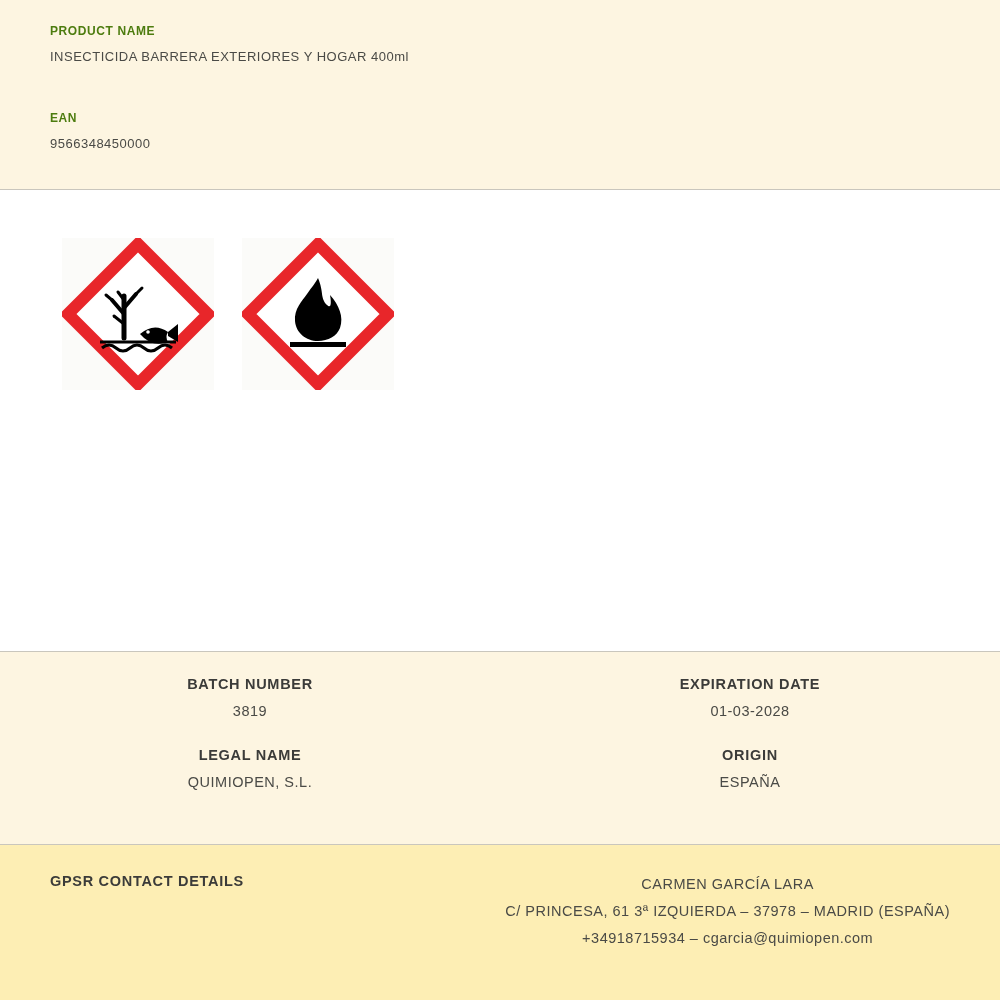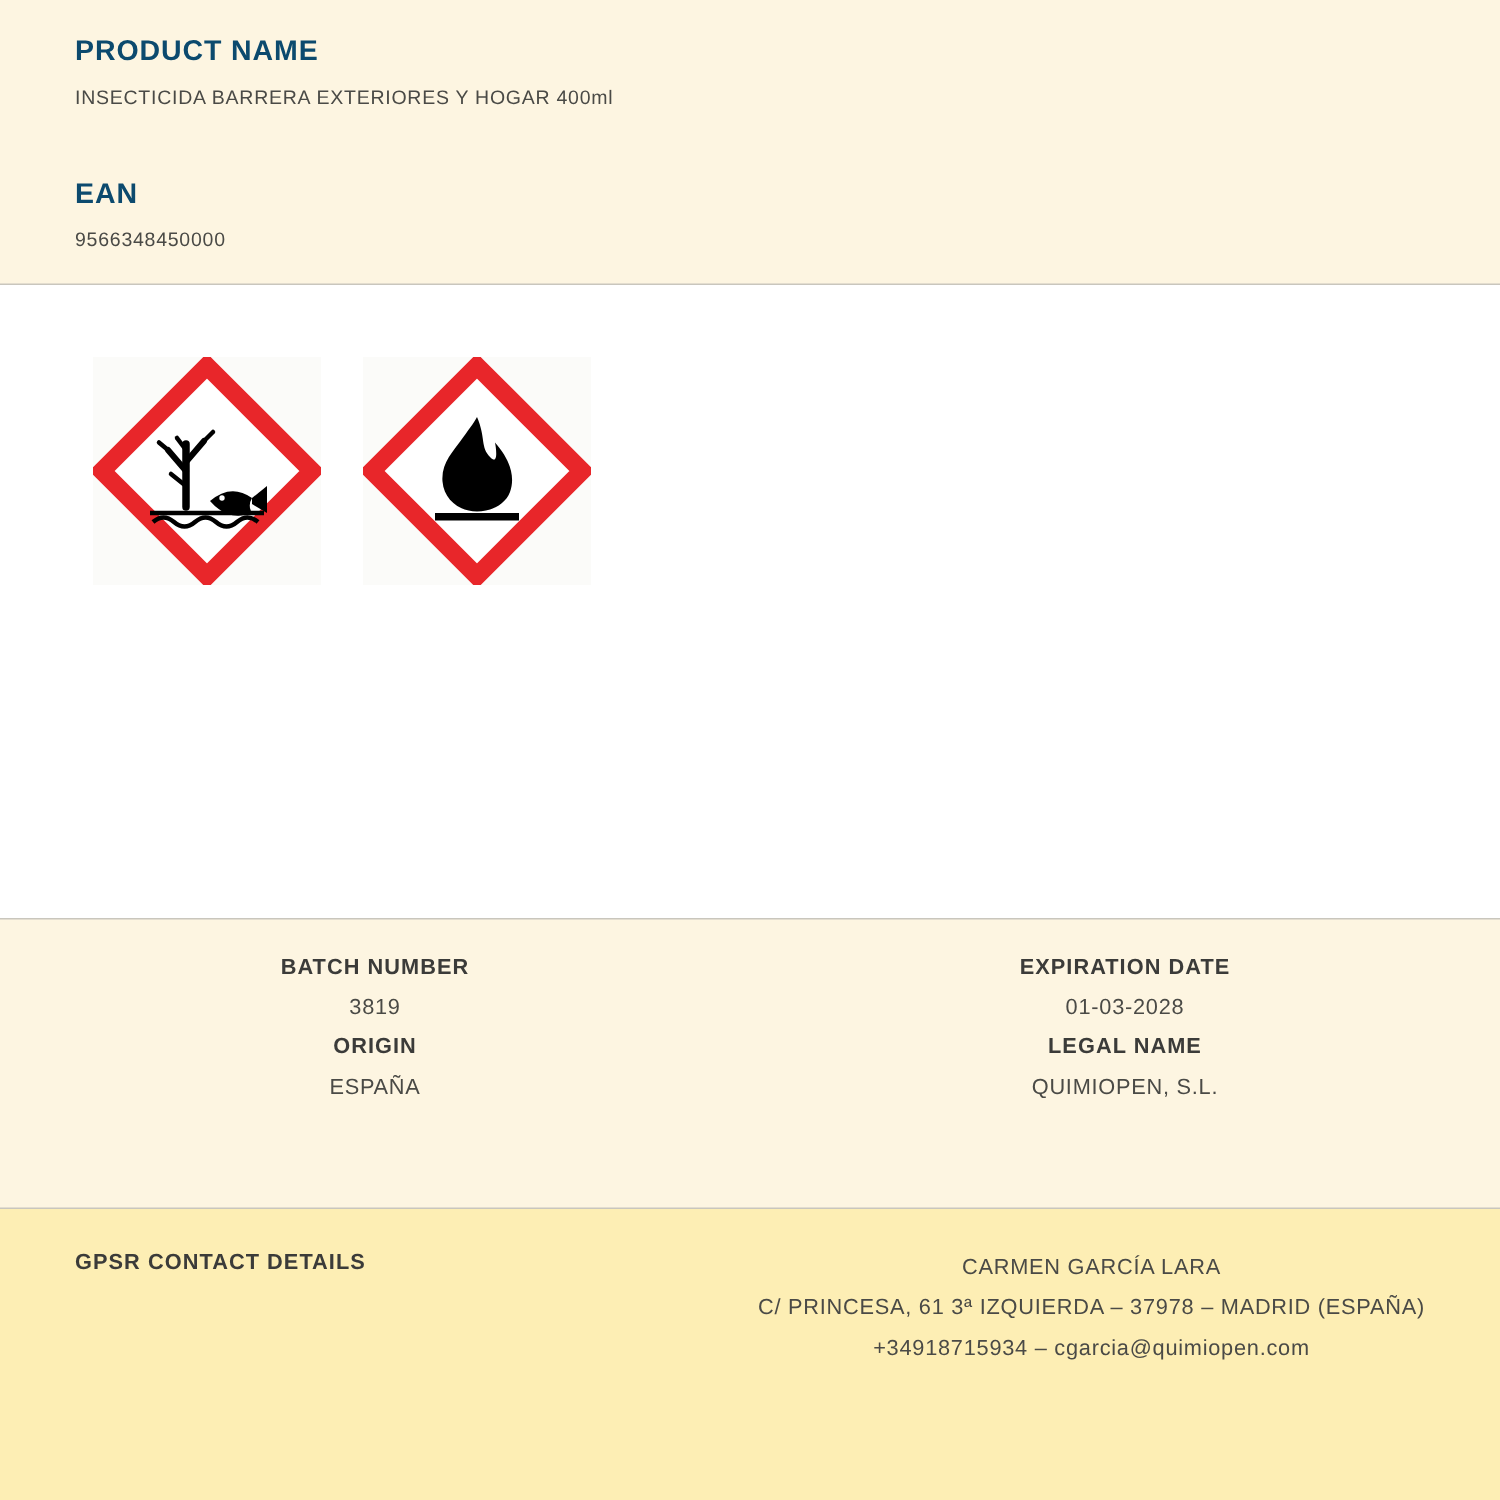"PRODUCT NAME" .field-label { color: #0c4a6e -> #4d7c0f; font-size: 19px -> 12px }
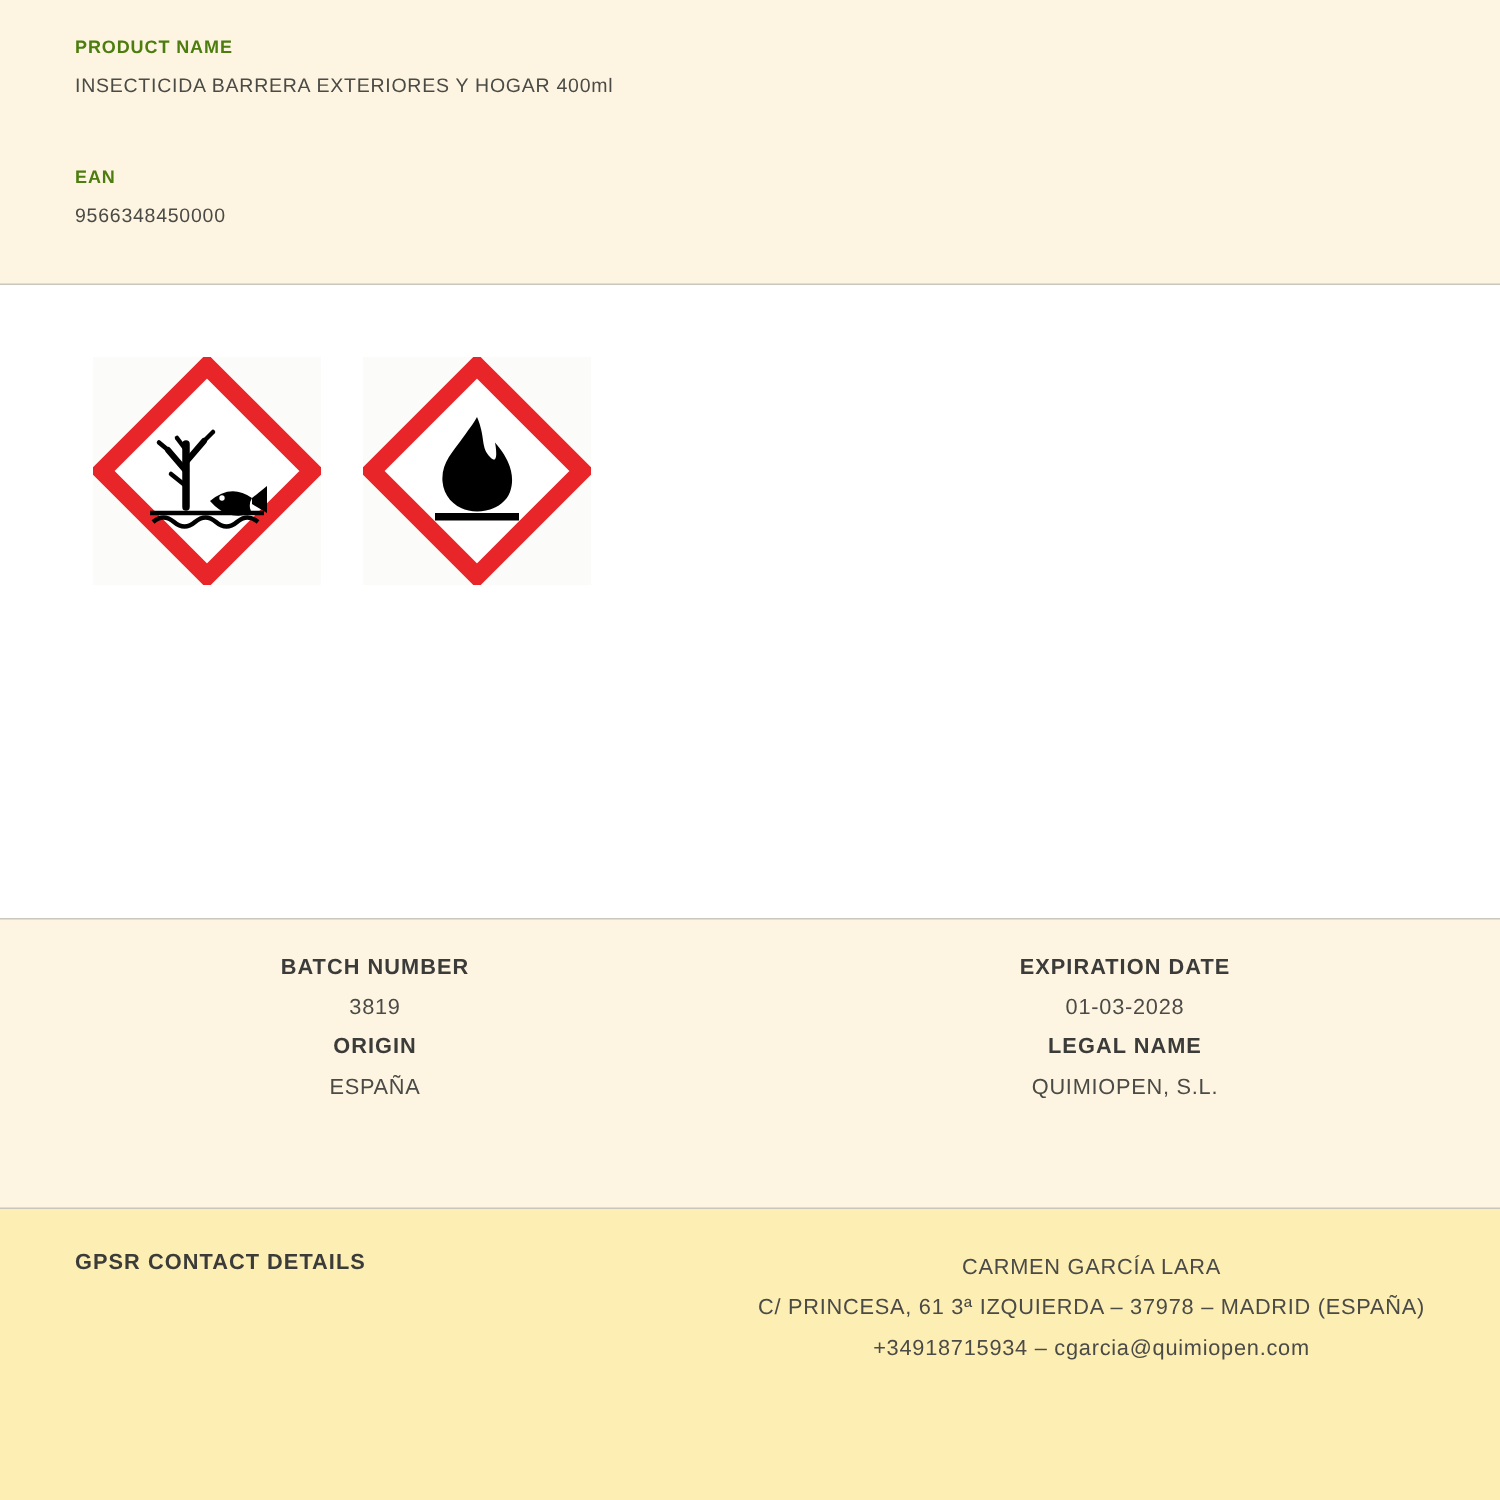"BATCH NUMBER" .details-grid { row-gap: 10px -> 28px }
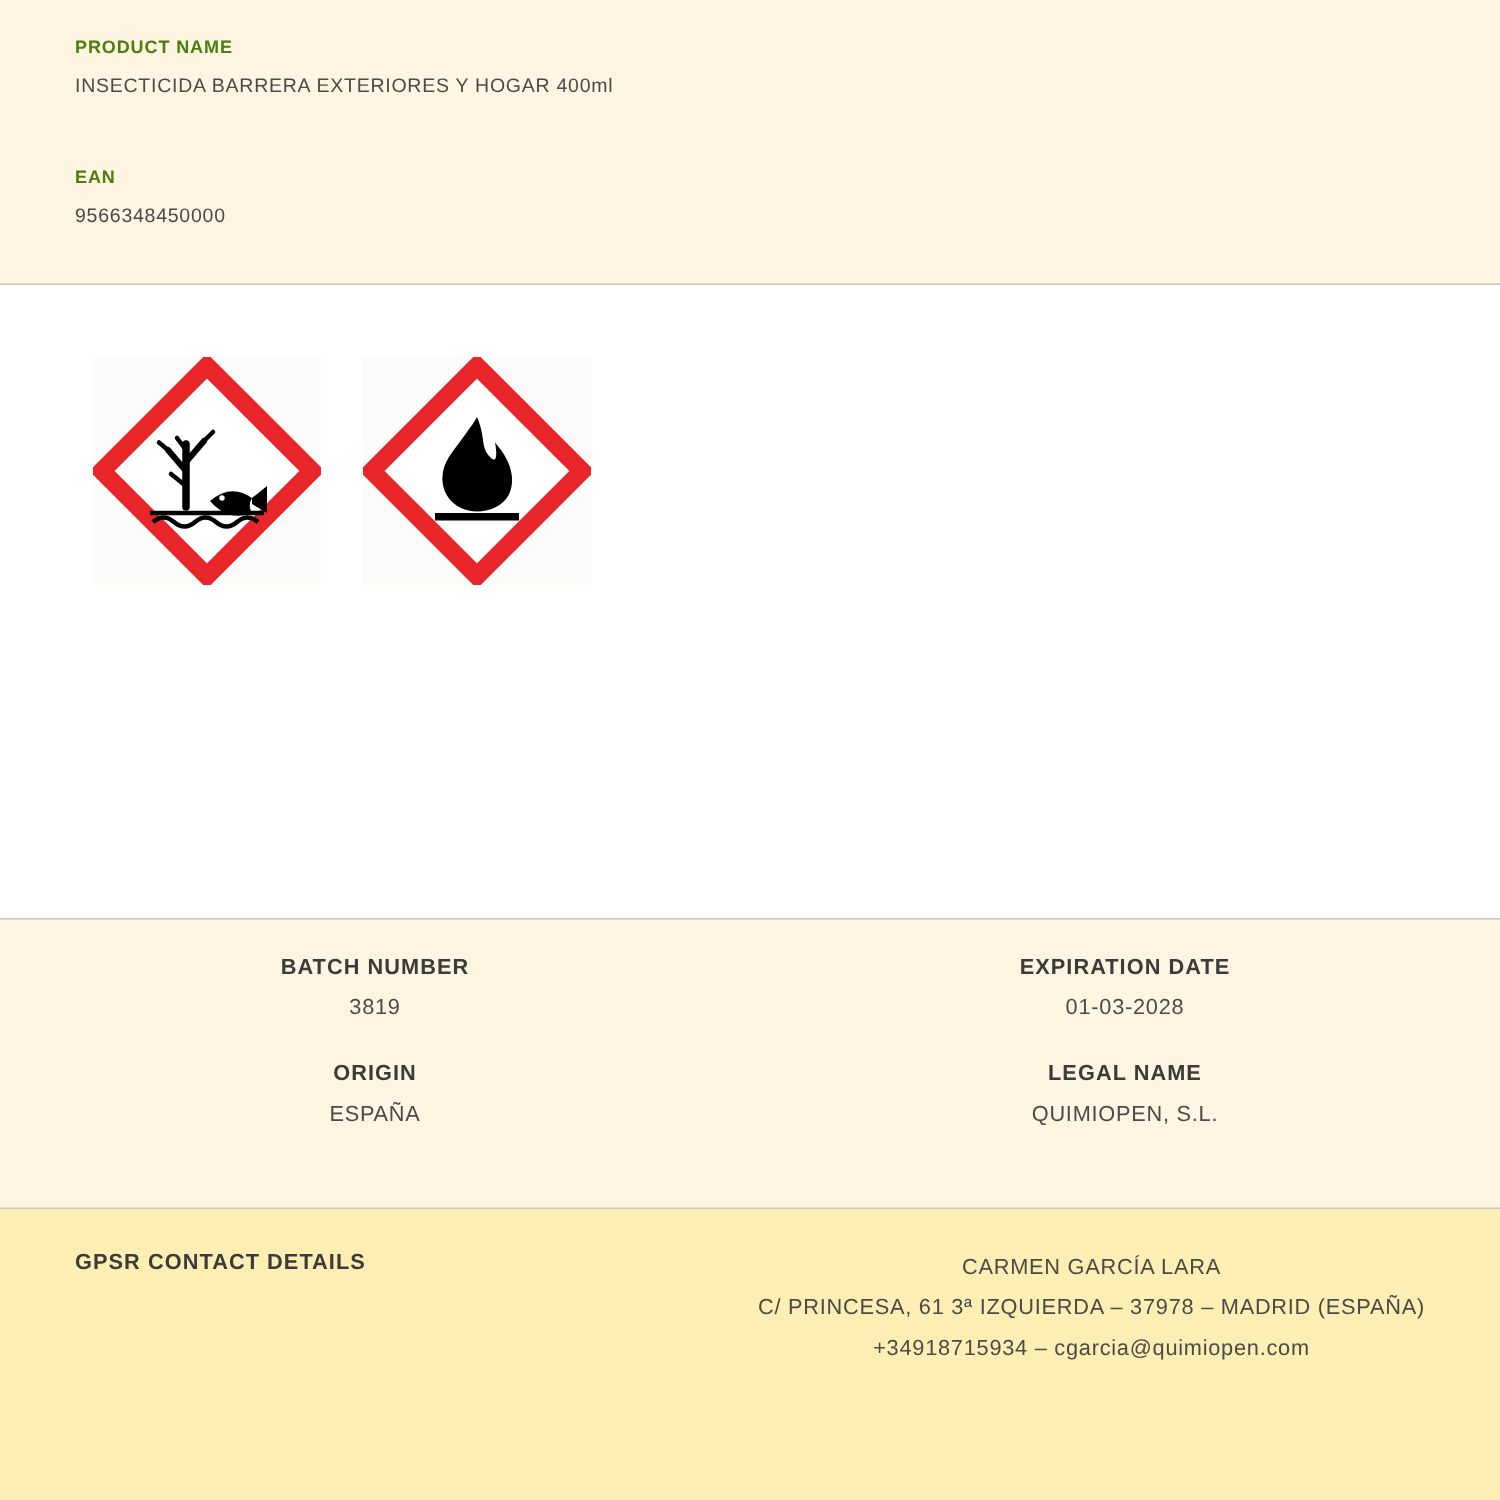"ORIGIN" div.detail-cell { order: before "LEGAL NAME" -> after "LEGAL NAME" }
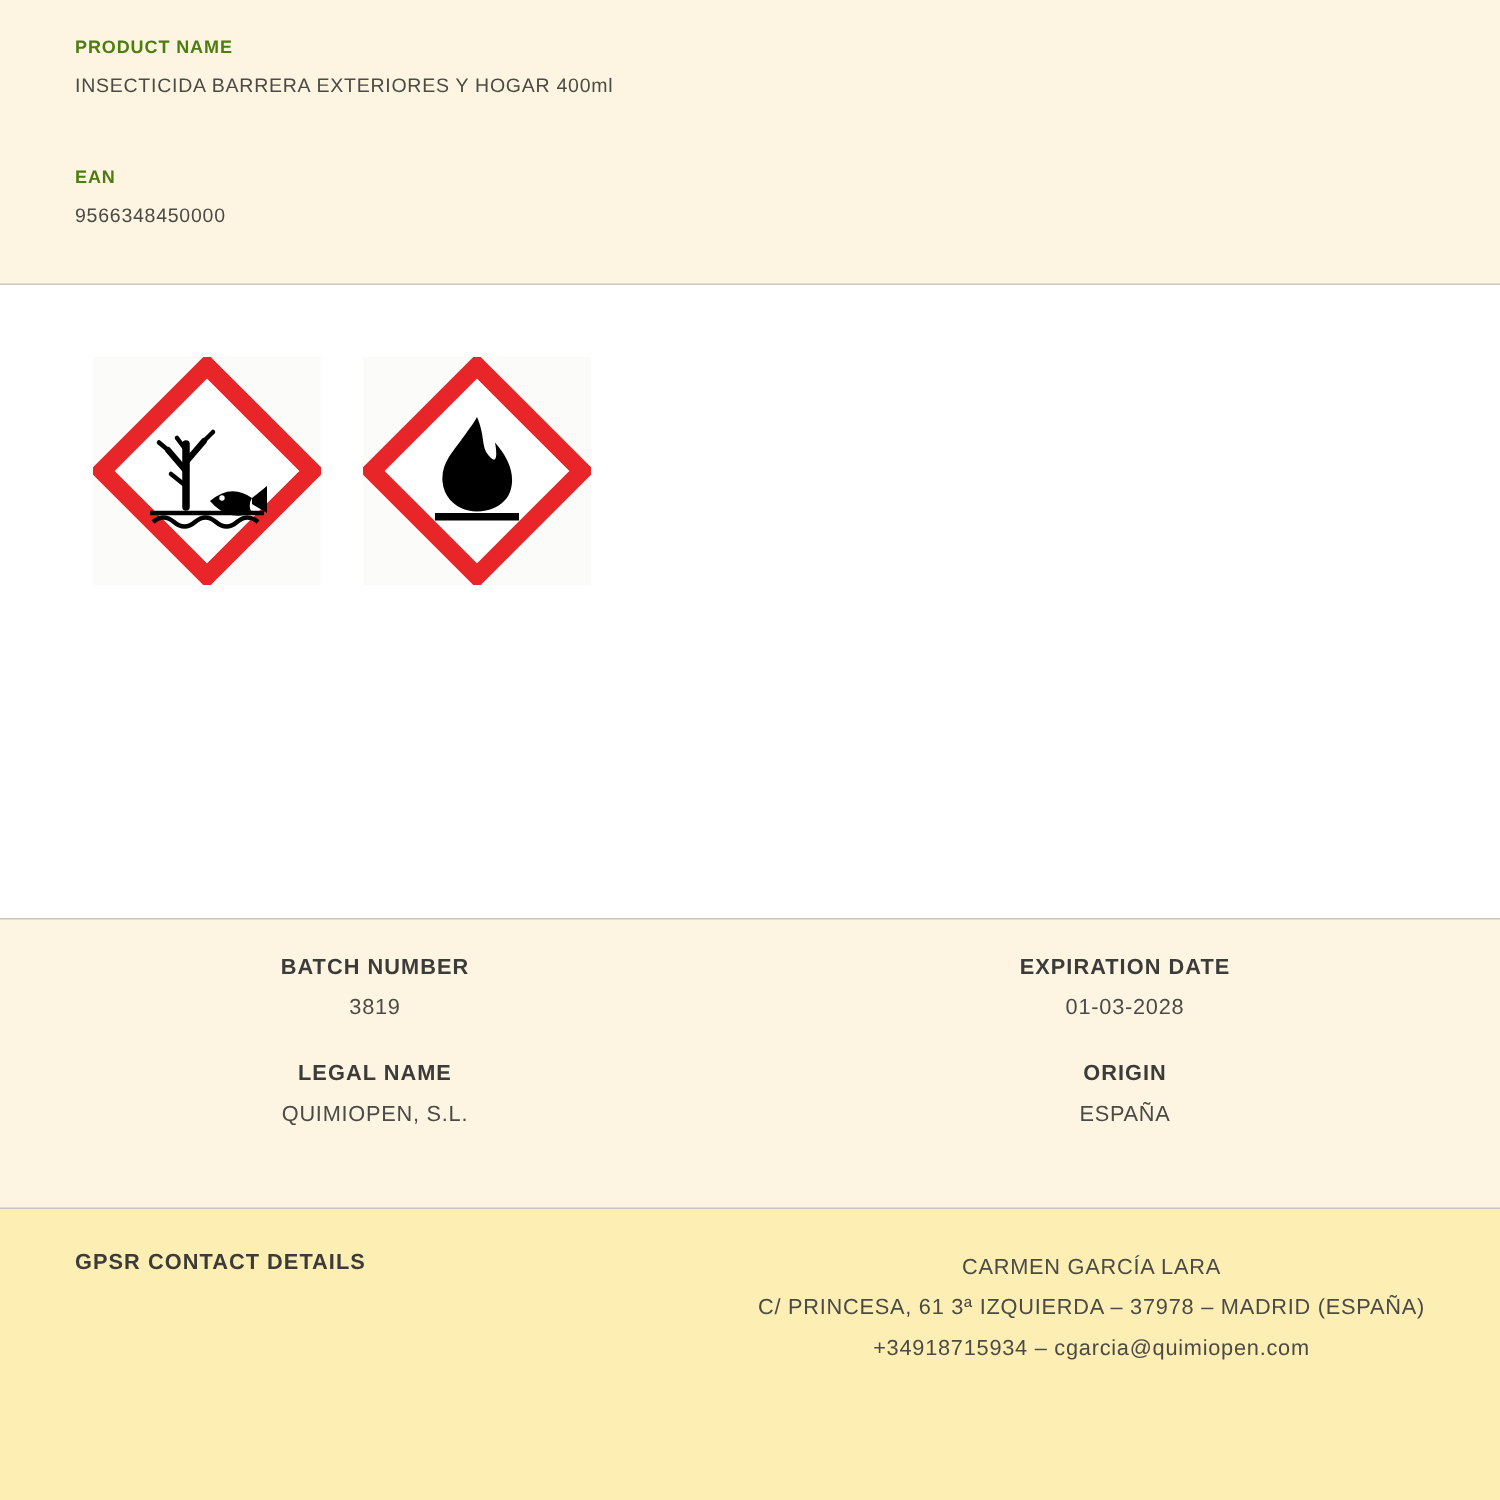"GPSR CONTACT DETAILS" .contact-block { height: 194px -> 155px }
